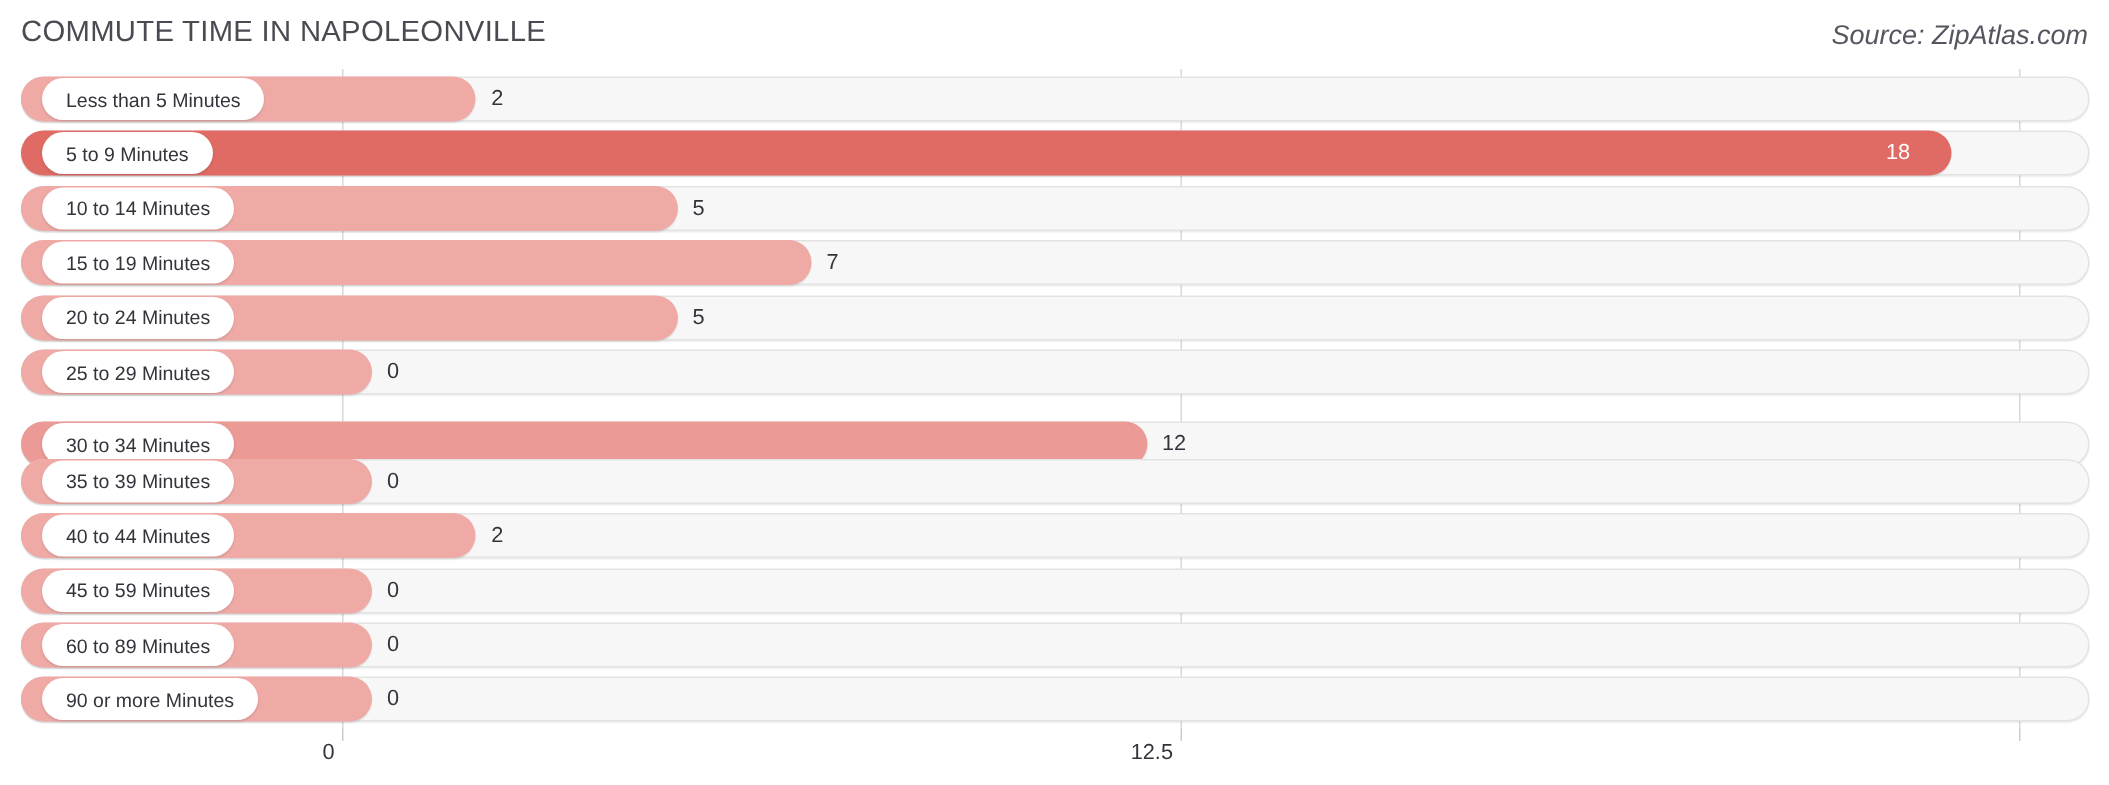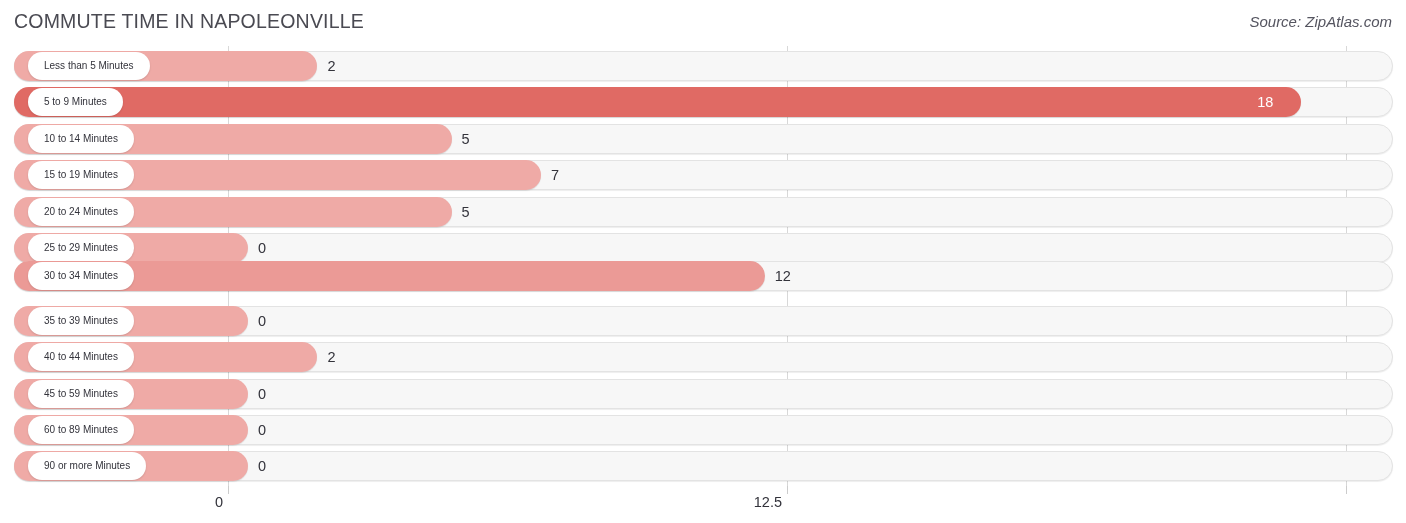"Source: ZipAtlas.com" .chart-source { font-size: 15px -> 18px }
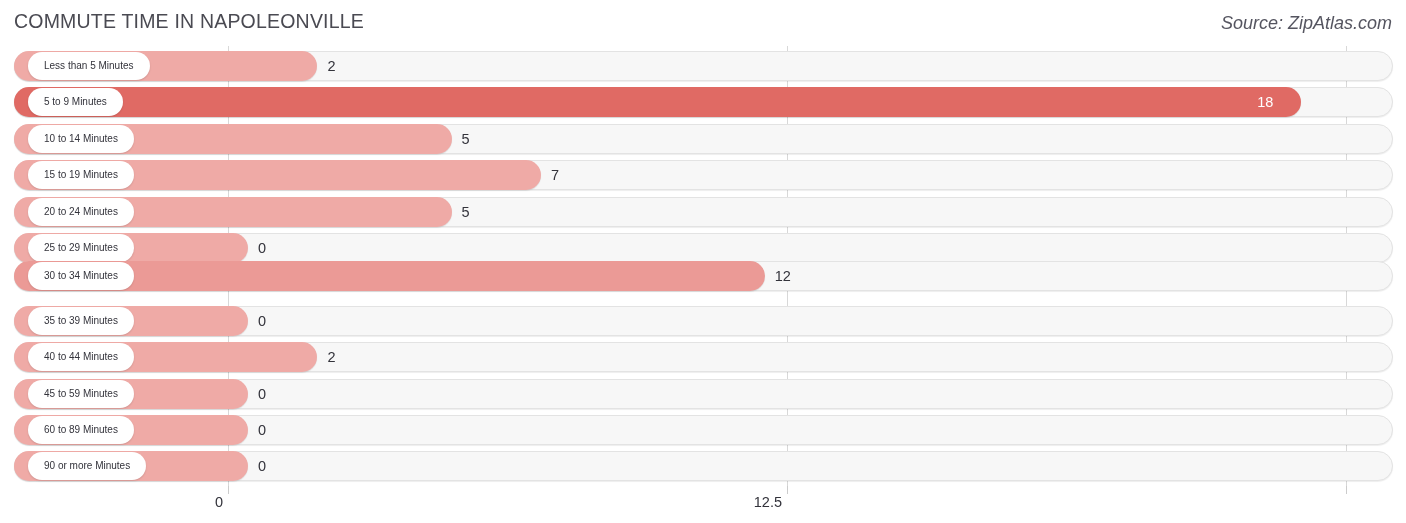"Less than 5 Minutes" .label-pill span { font-size: 10px -> 13px }
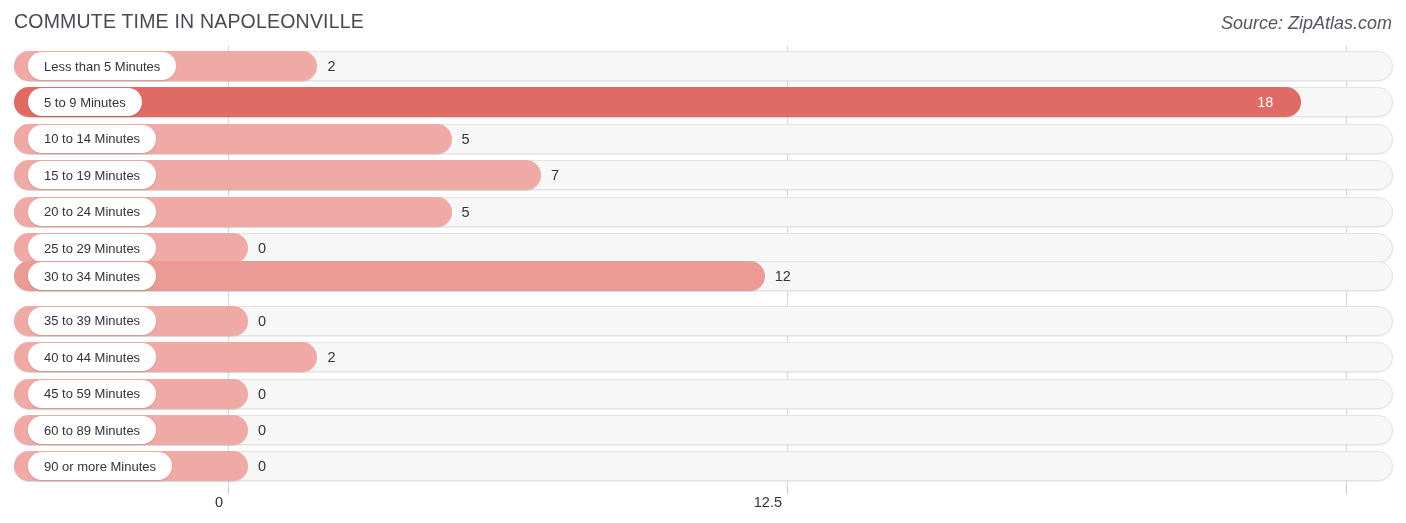"30 to 34 Minutes" div.row { top: 215px -> 235px }
